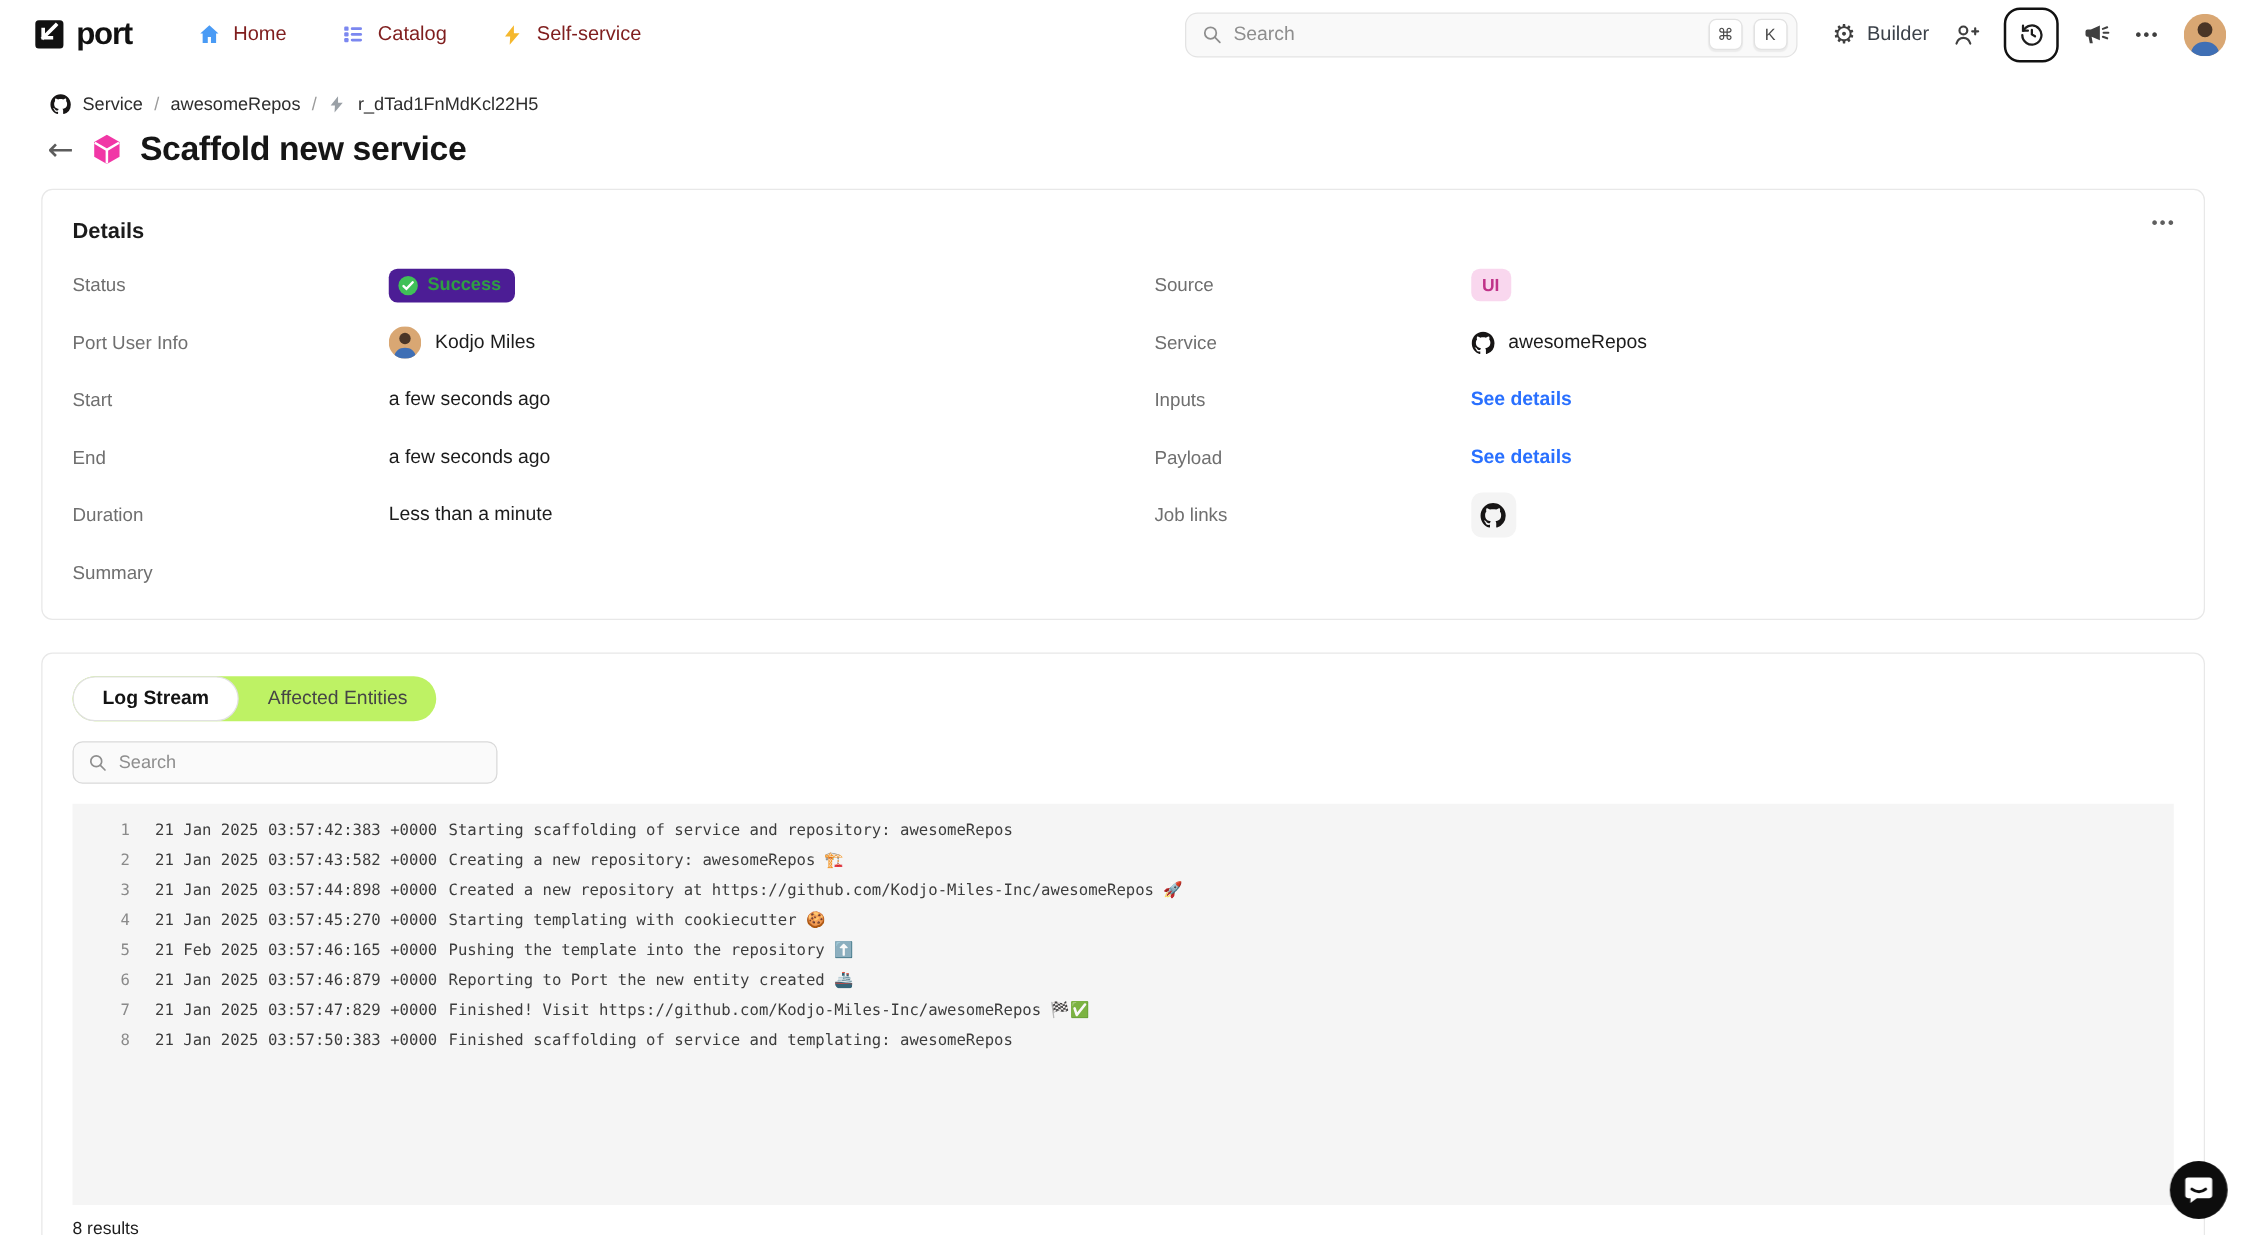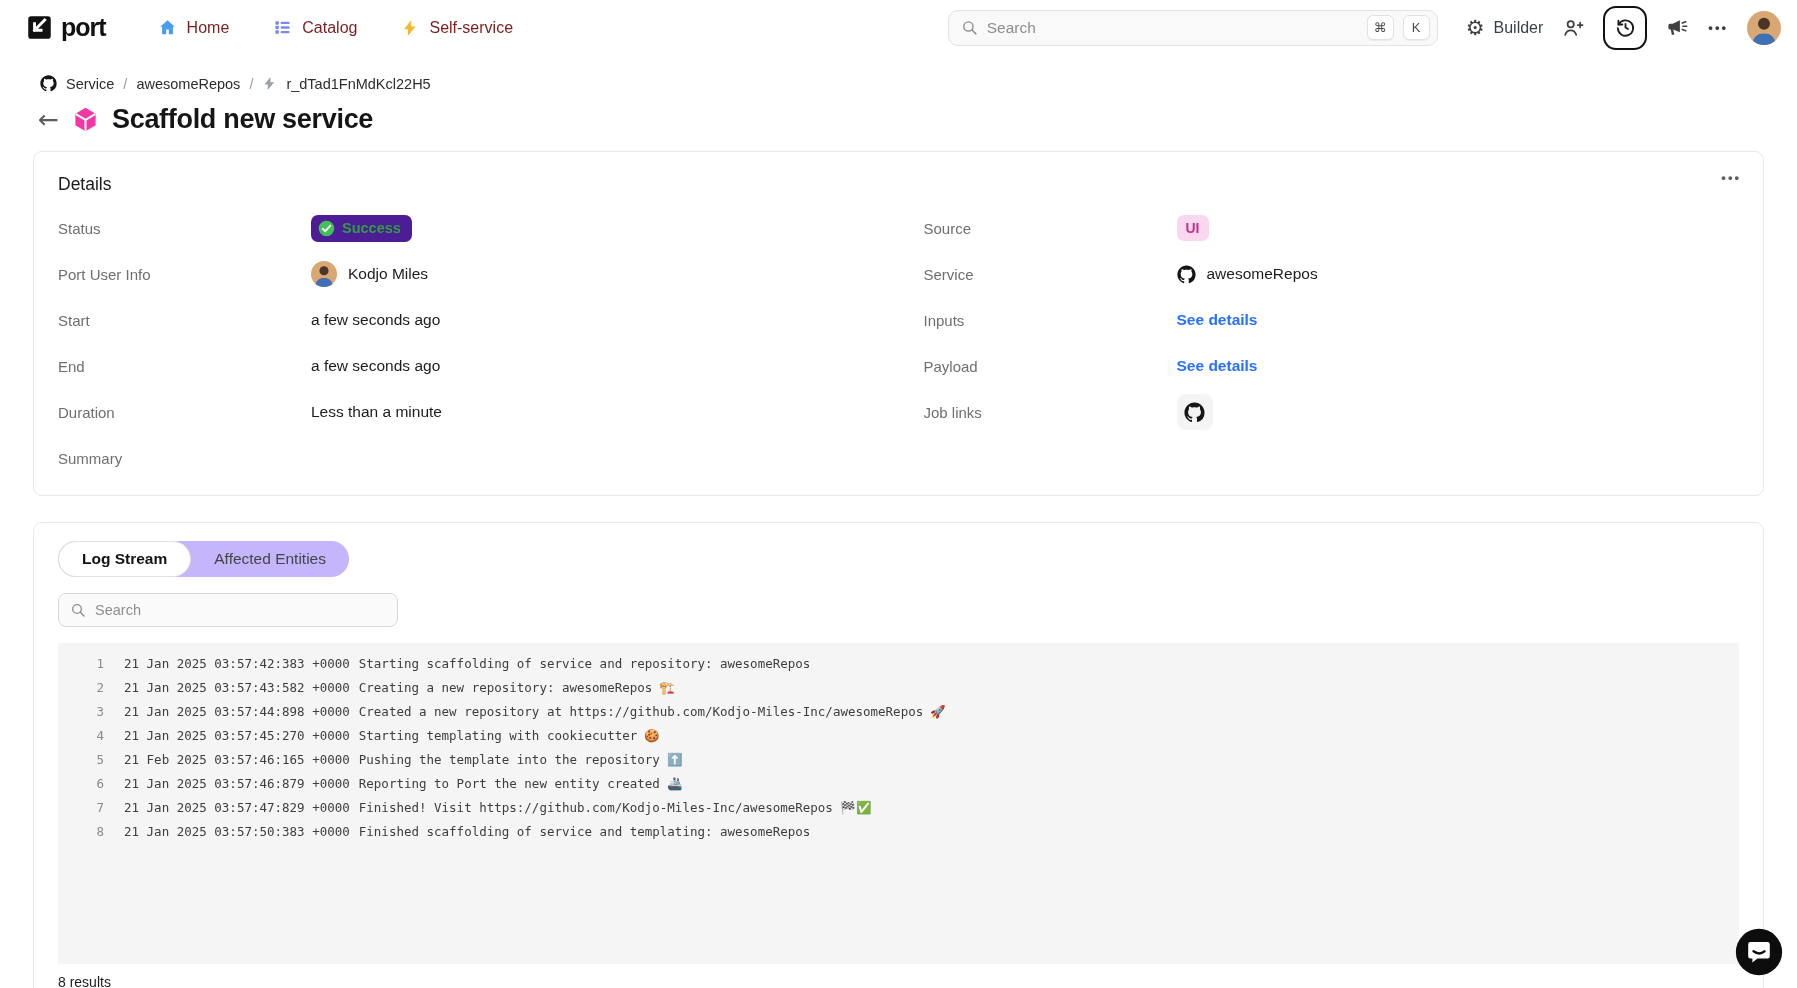"Details" .card-title { font-weight: 400 -> 700 }
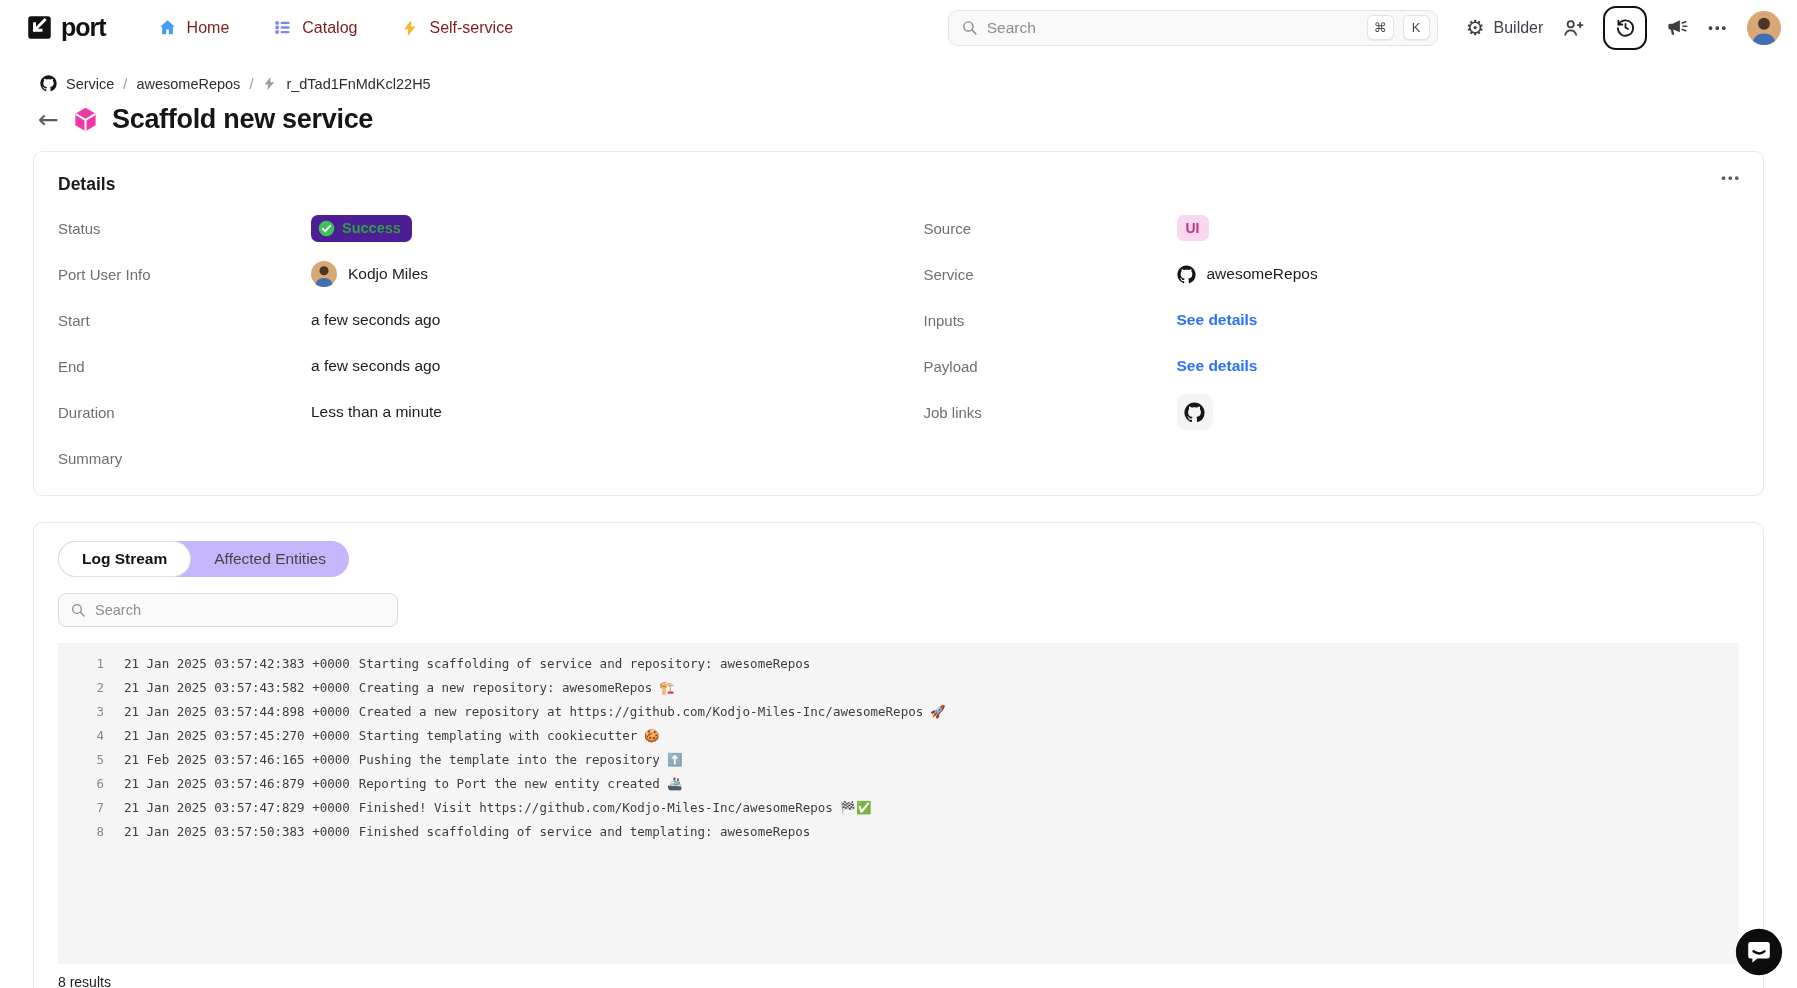"Log Stream" .tabs { background: #c4b5fd -> #bef264 }
